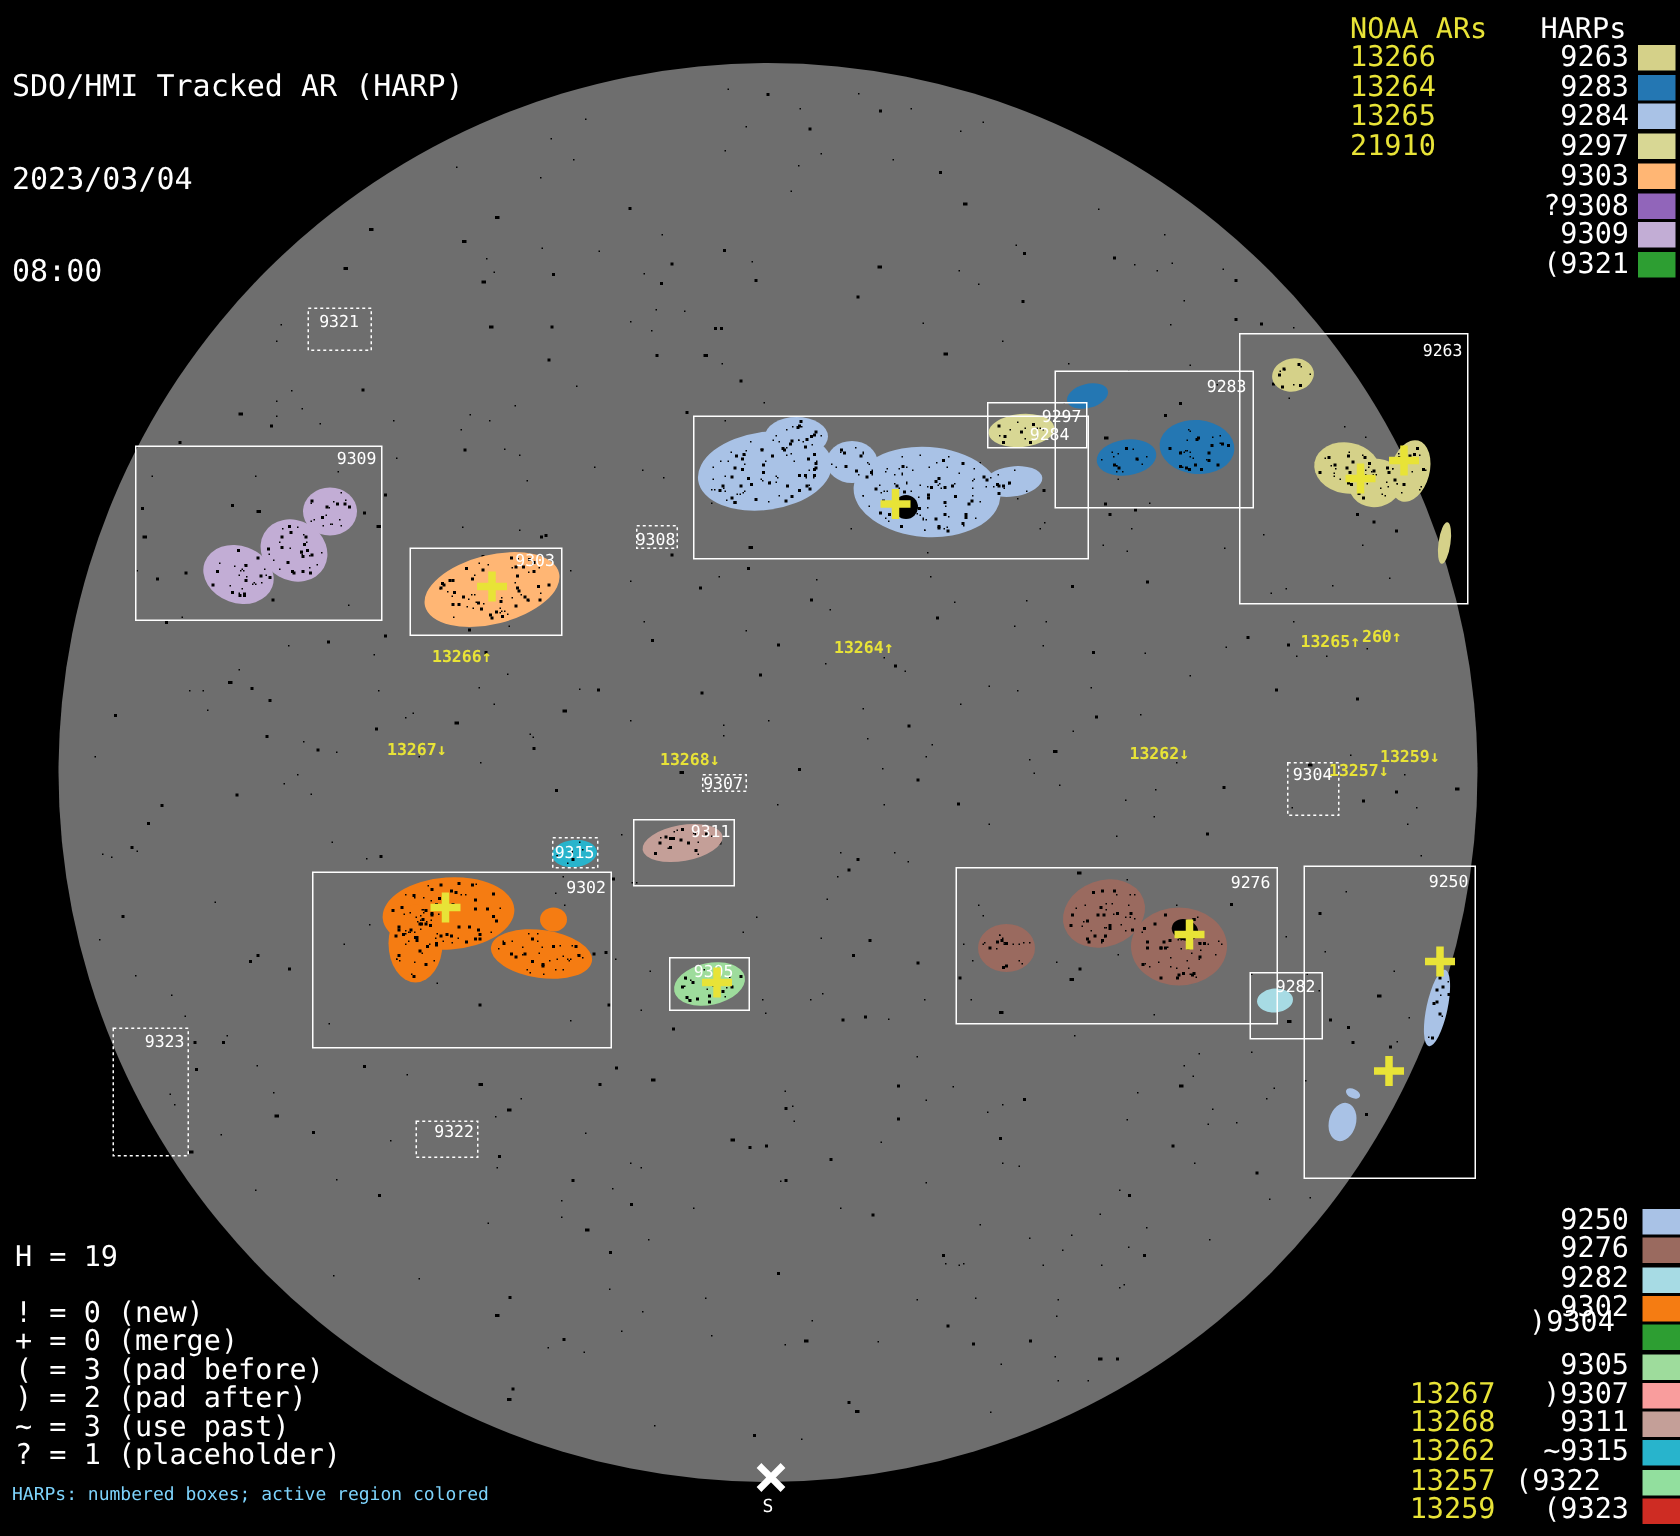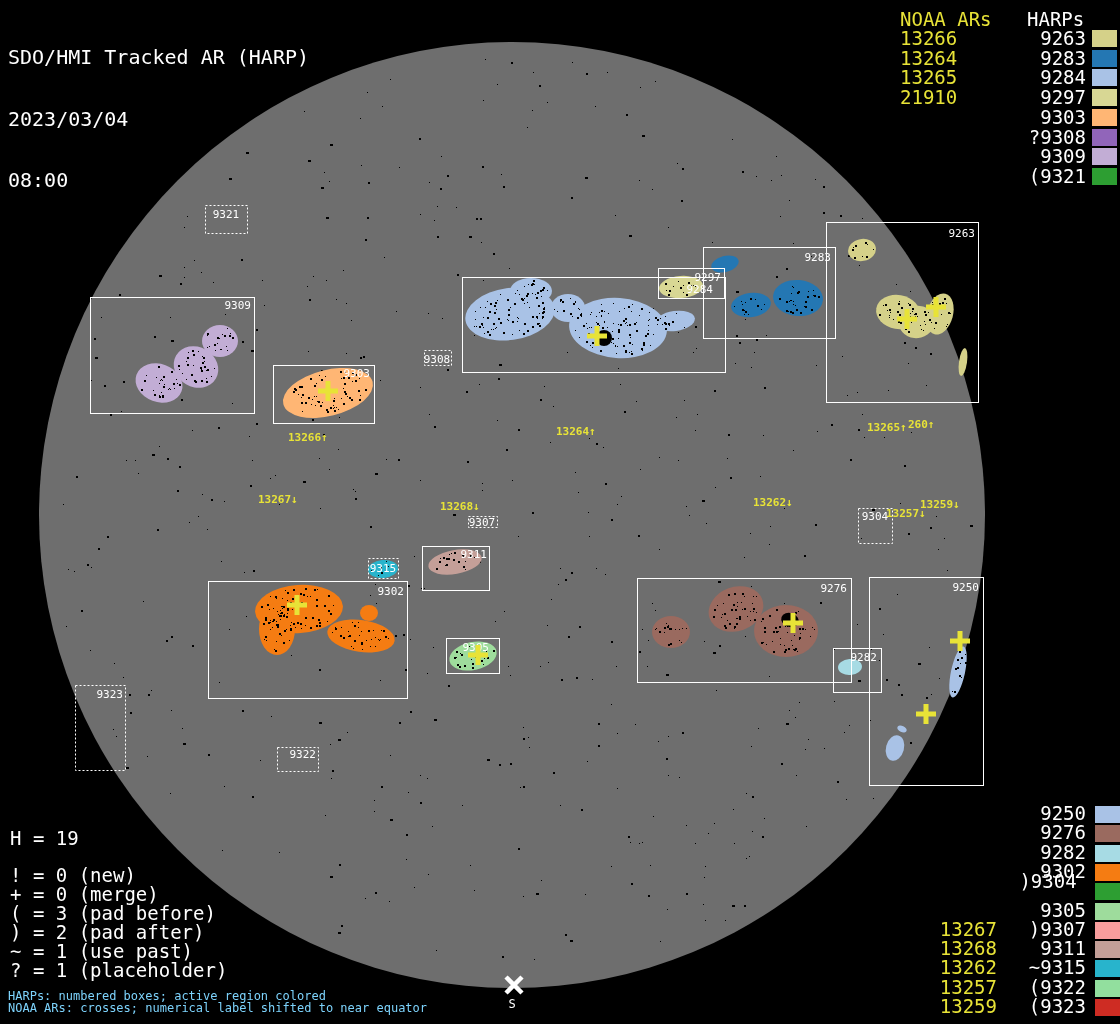"~ = 1 (use past)" div.lg { text: 1 -> 3 }
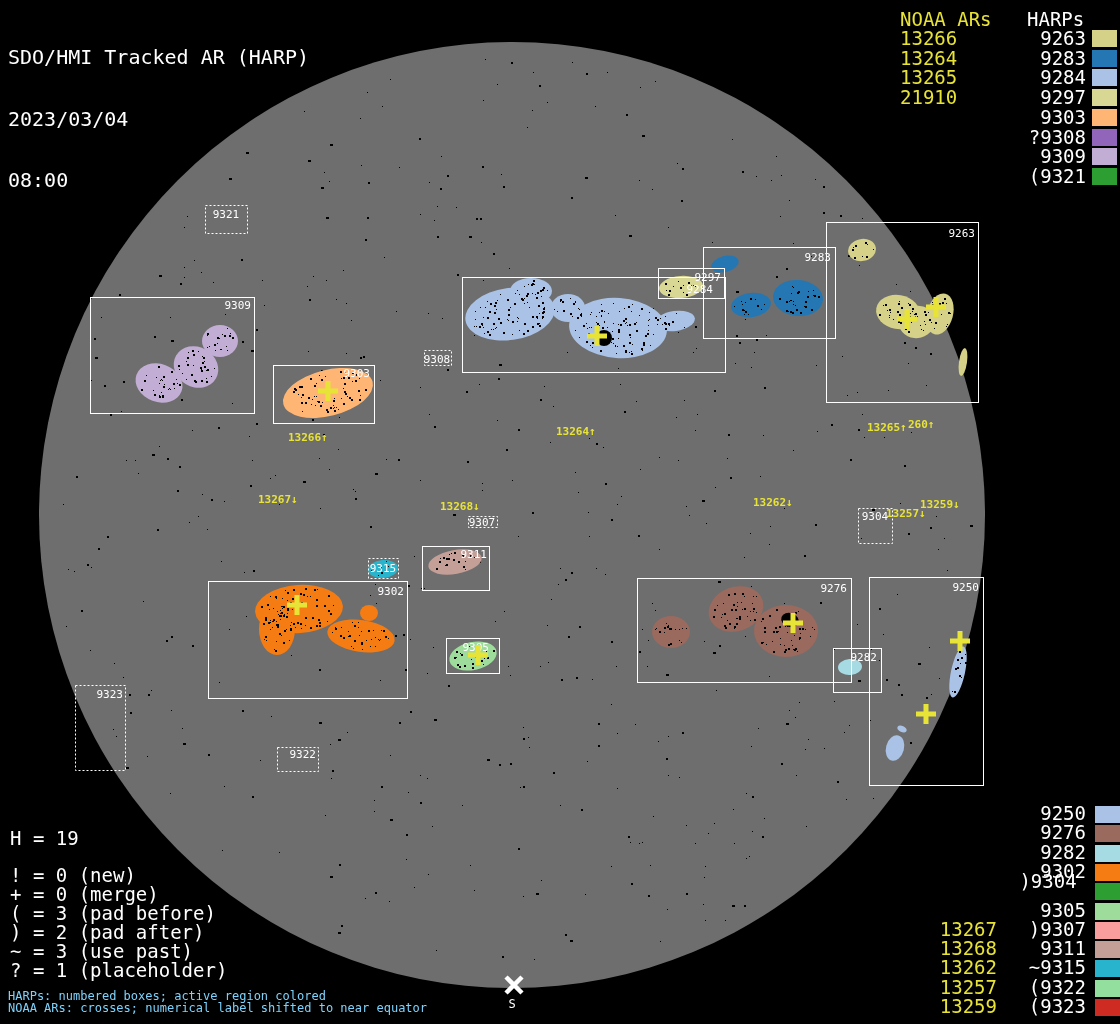"(9322" div.lg { text-align: right -> left }
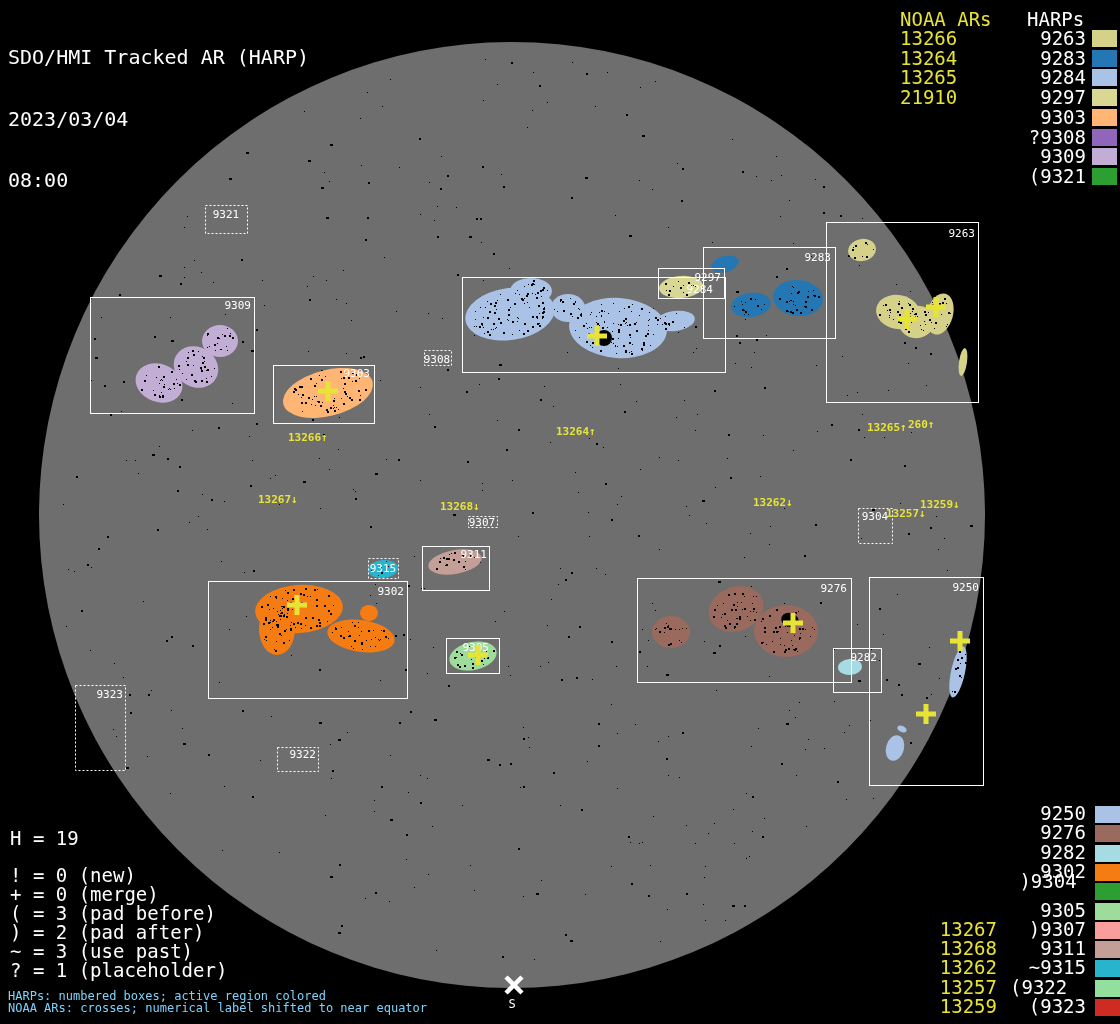"NOAA ARs: crosses; numerical label" div.footnote { html: <div>NOAA ARs: crosses; numerical label shifted to near equator</div> -> none }
